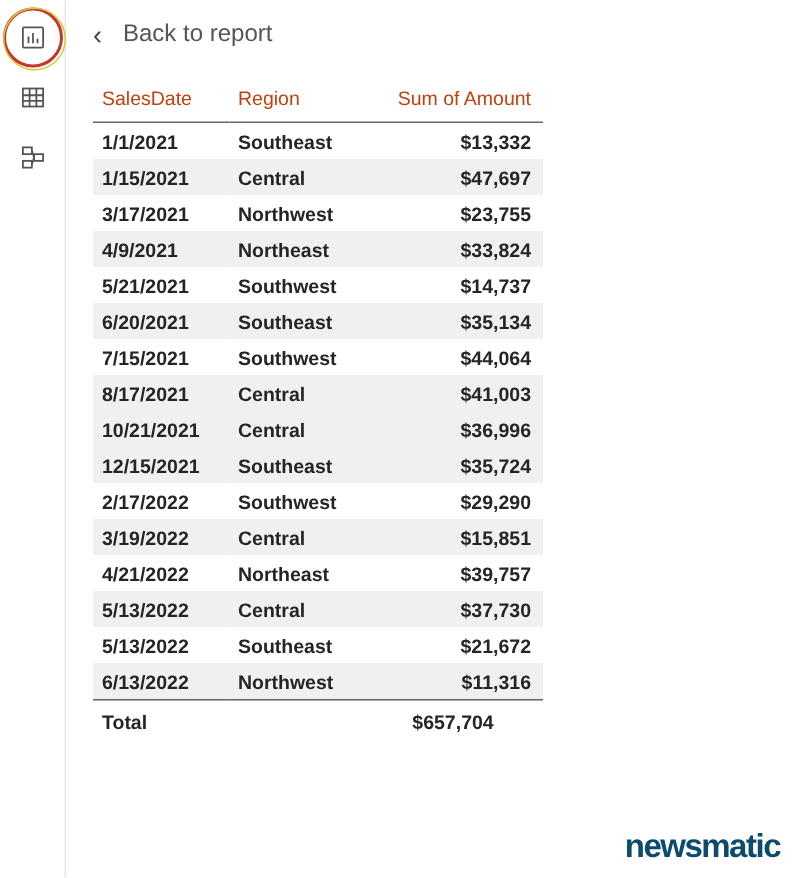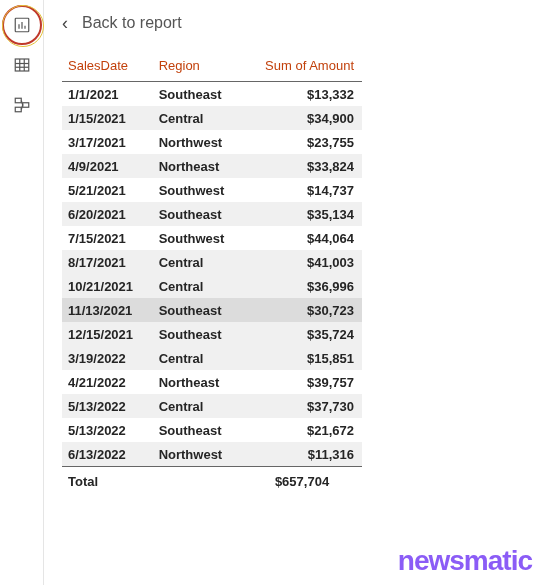"$34,900" td.num { text: $34,900 -> $47,697 }
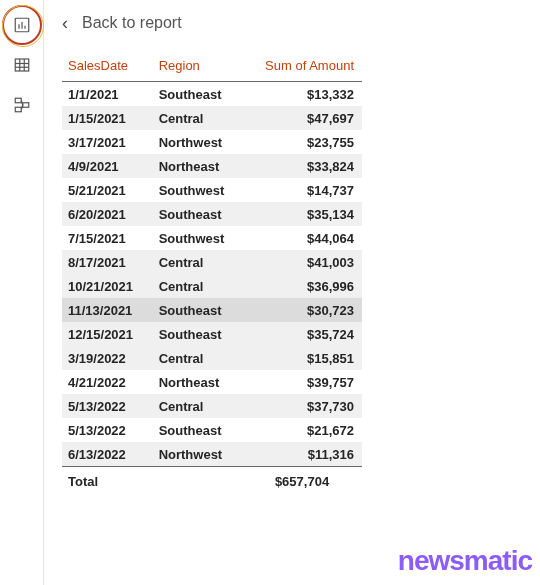"11/13/2021" tr.sel { html: <tr> <td>11/13/2021</td> <td>Southeast</td> <td>$30,723</td> </tr> -> none }
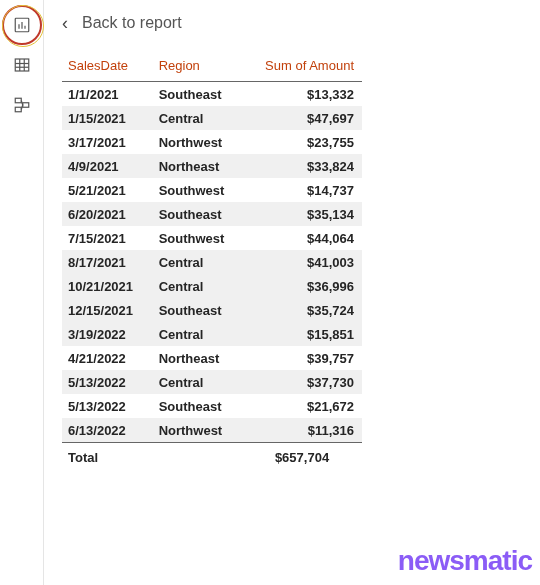"2/17/2022" tr { html: none -> <tr> <td>2/17/2022</td> <td>Southwest</td> <td>$29,290</td> </tr> }
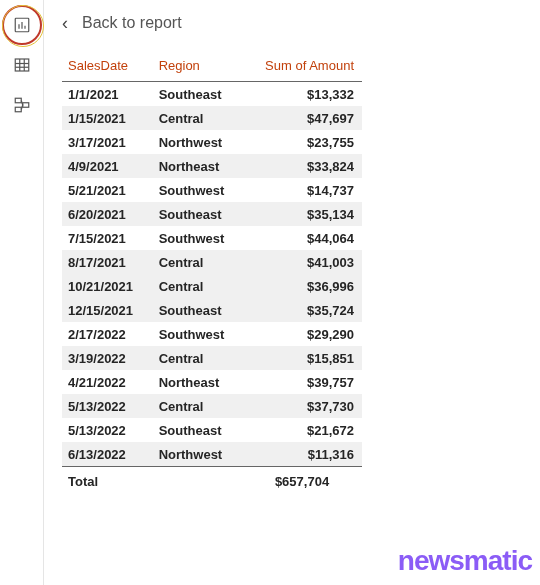"newsmatic" .watermark { color: #8b5cf6 -> #0c4a6e; font-size: 28px -> 22px; right: 8px -> 20px }
